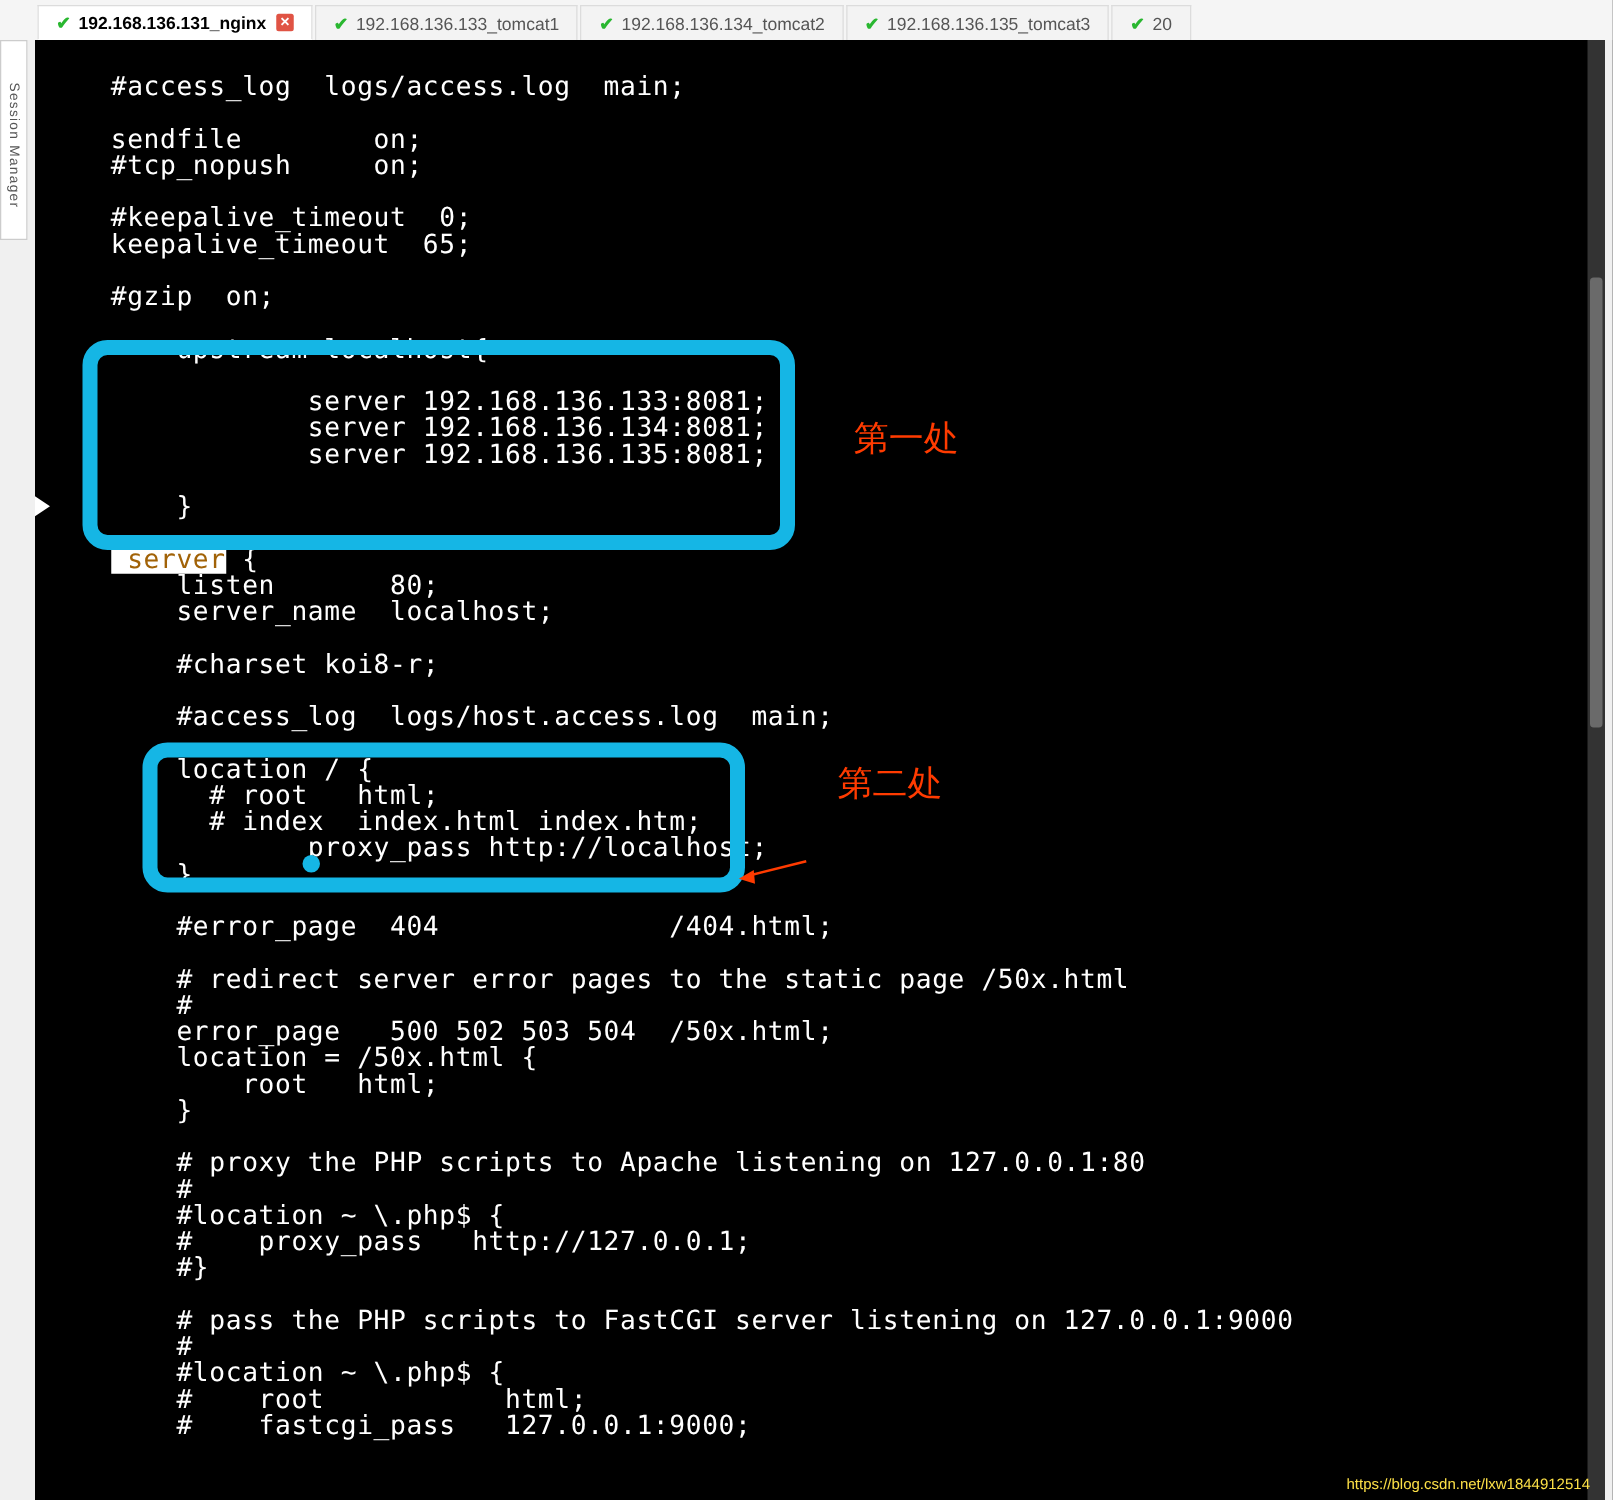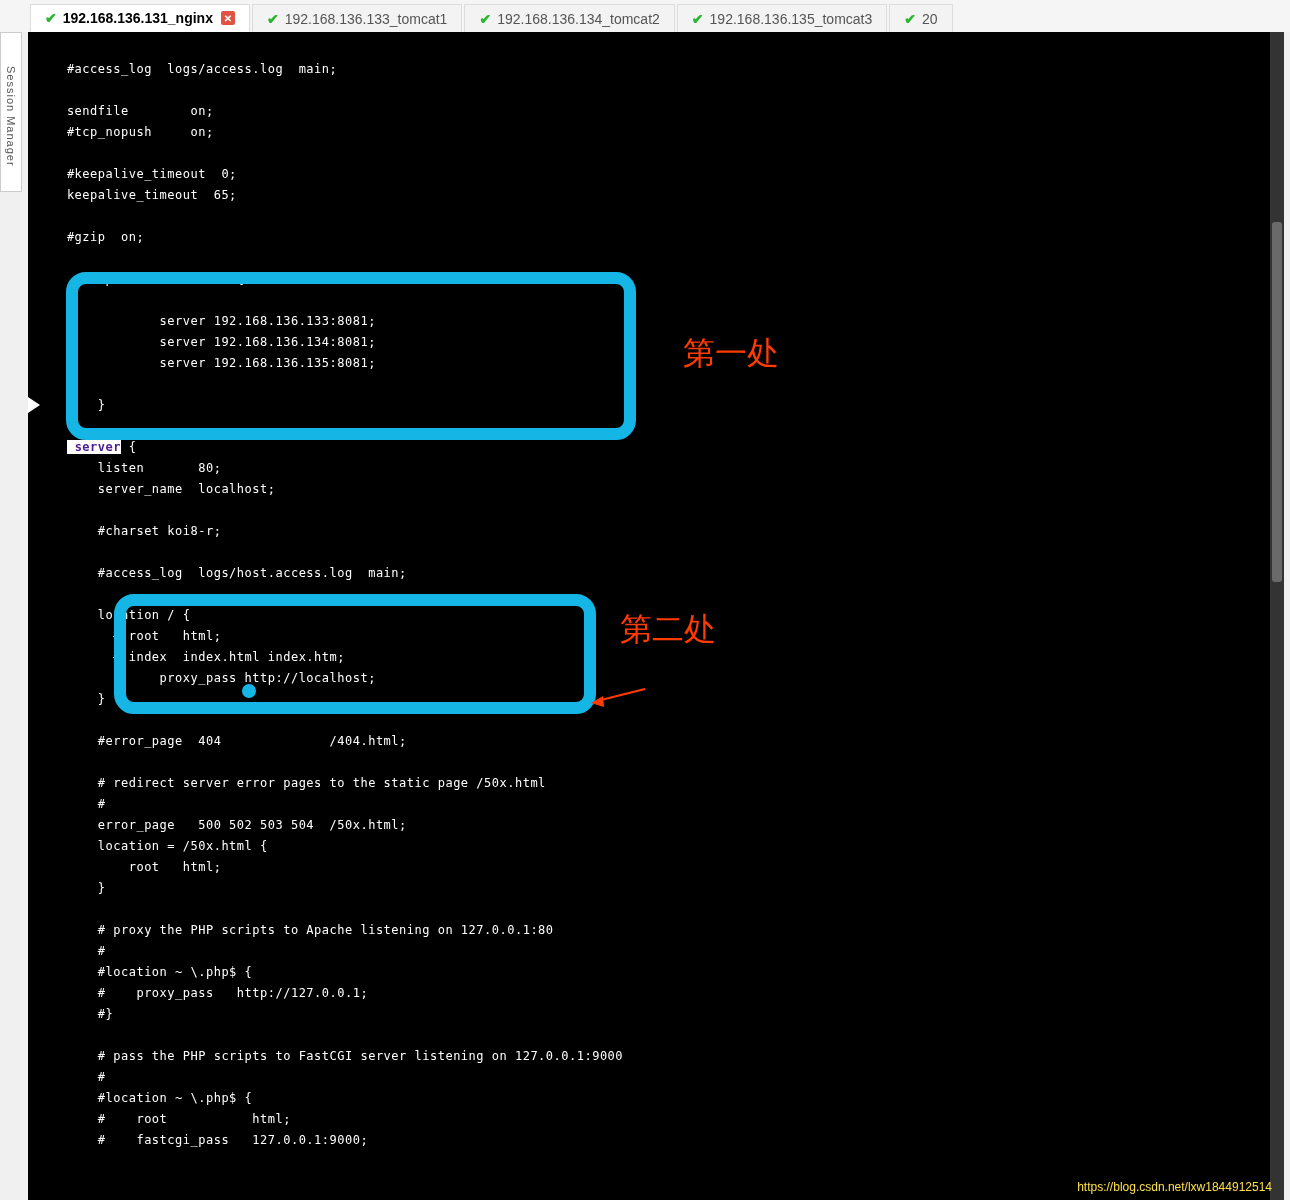"#access_log logs/access.log main;" .terminal { font-size: 12px -> 21px }
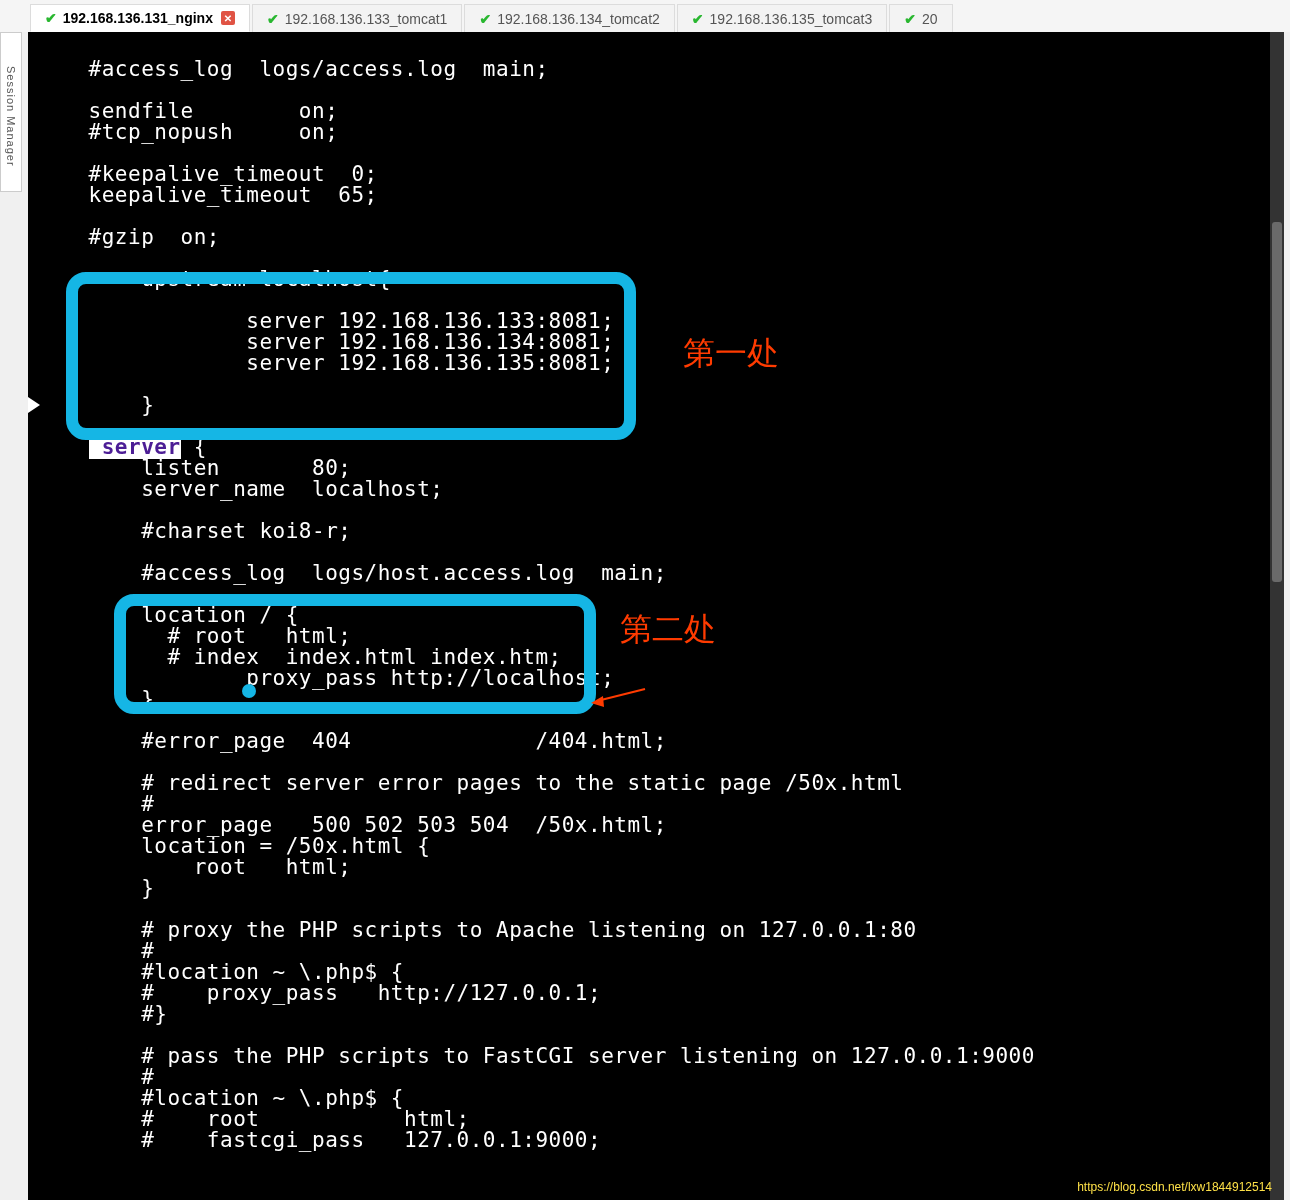"第一处" .ann { font-size: 32px -> 28px }
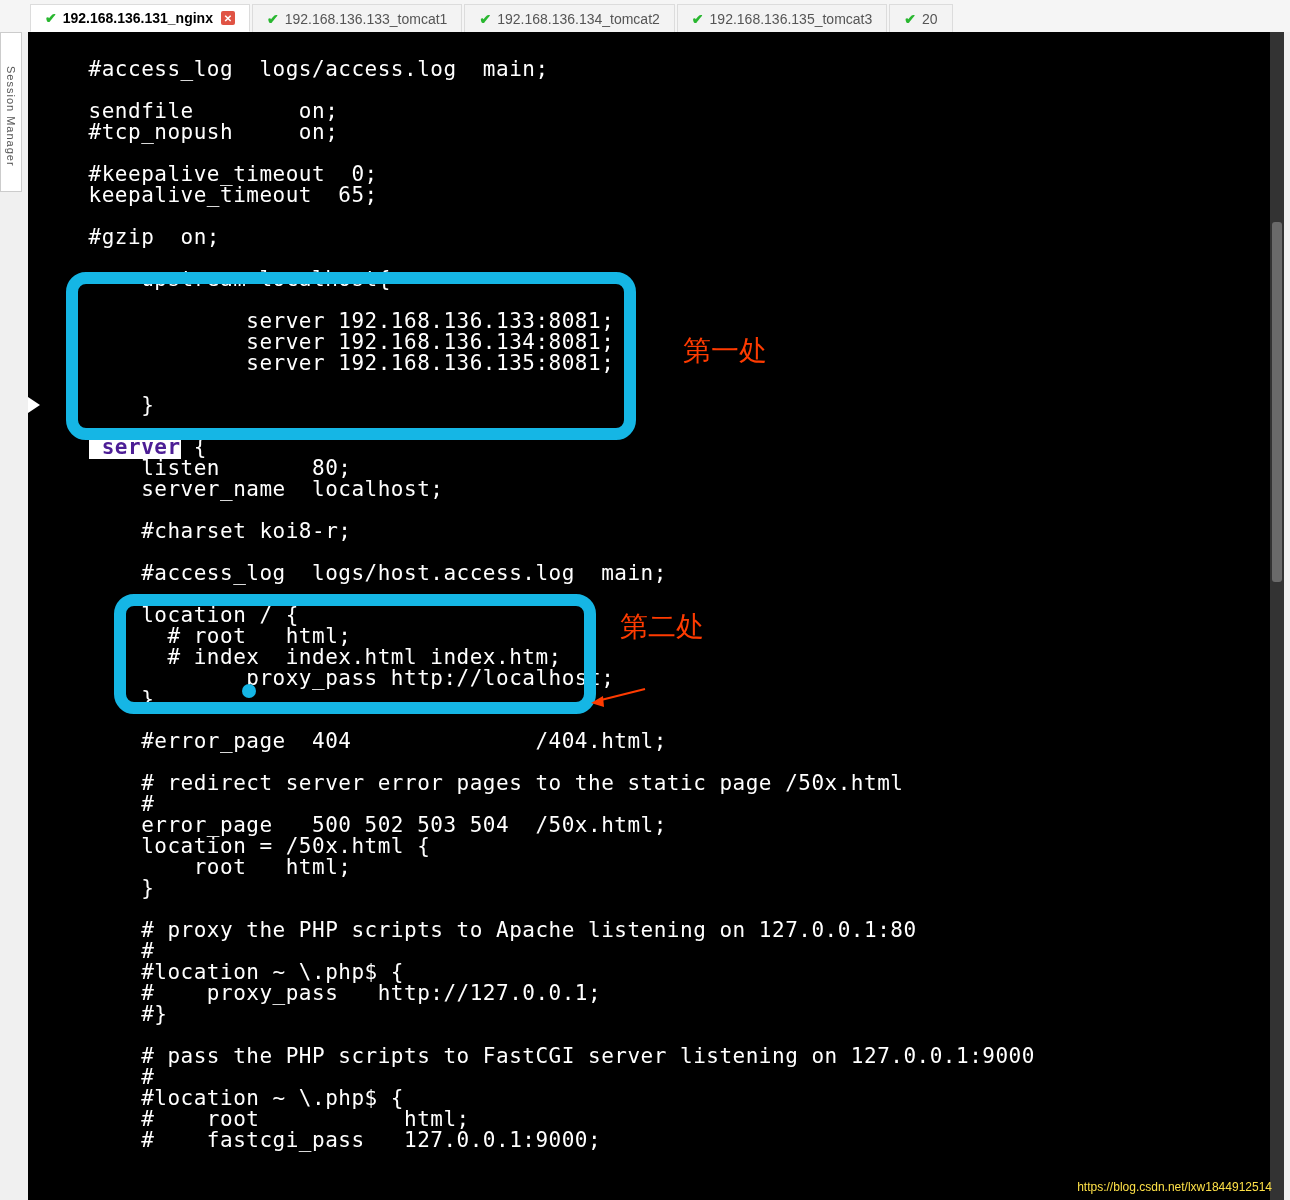"server" .inv { color: #4c1d95 -> #a16207; font-weight: bold -> none }
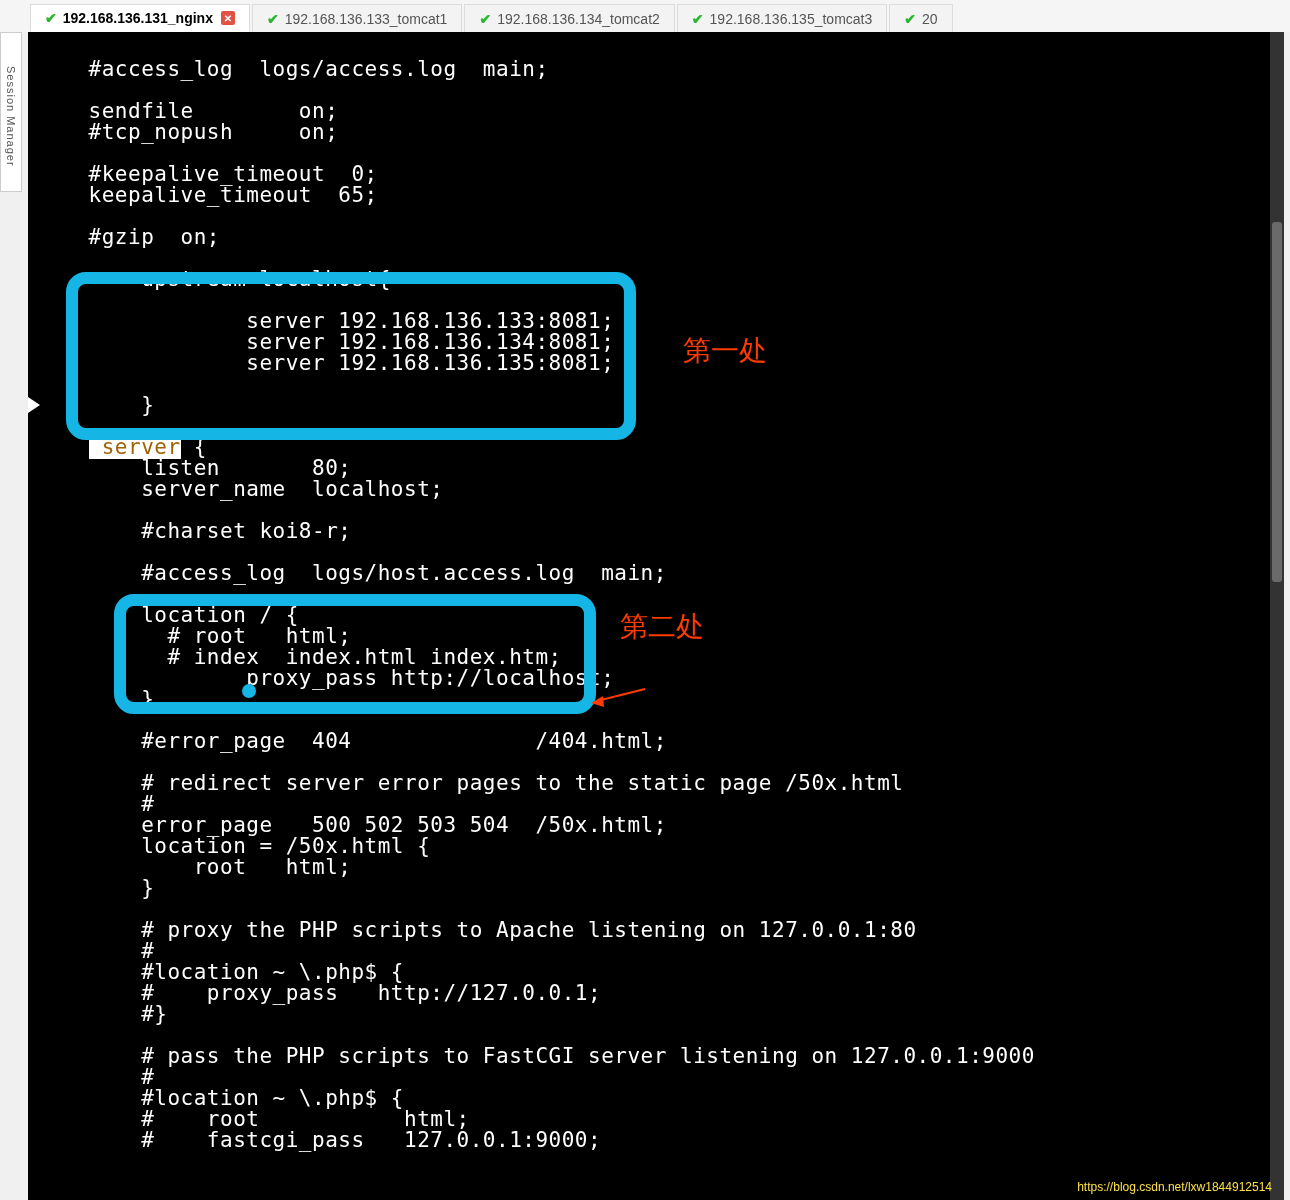"第二处" .ann2 { left: 592px -> 642px }
